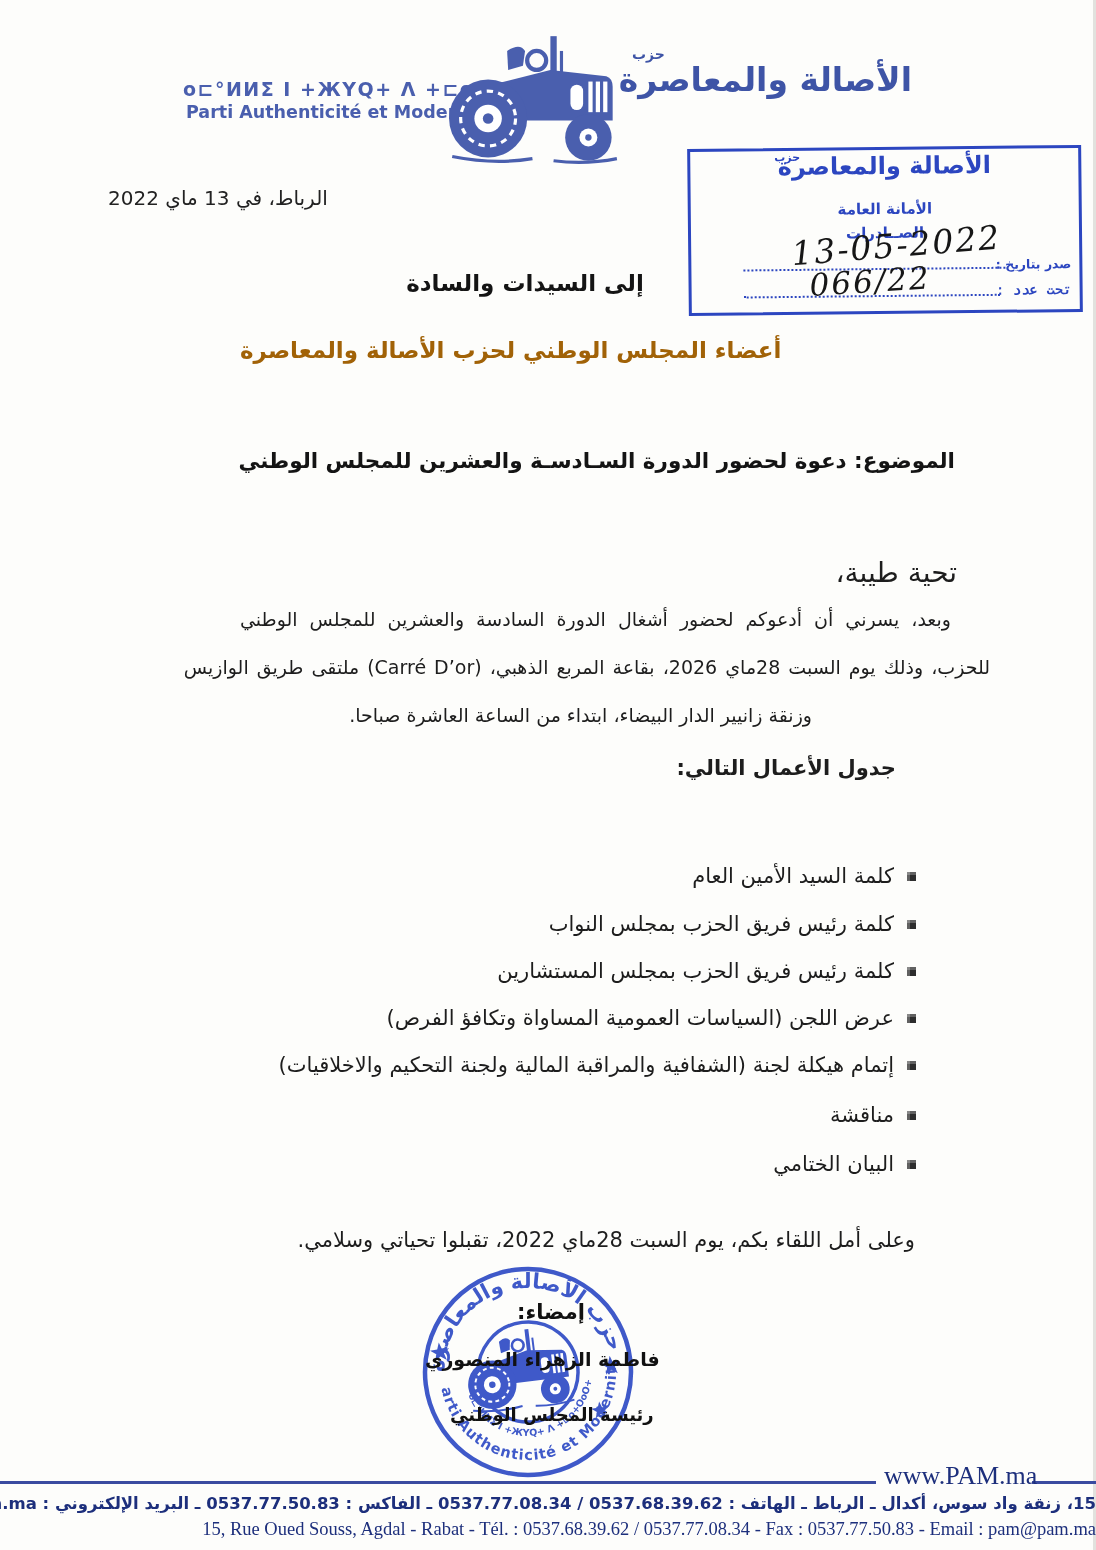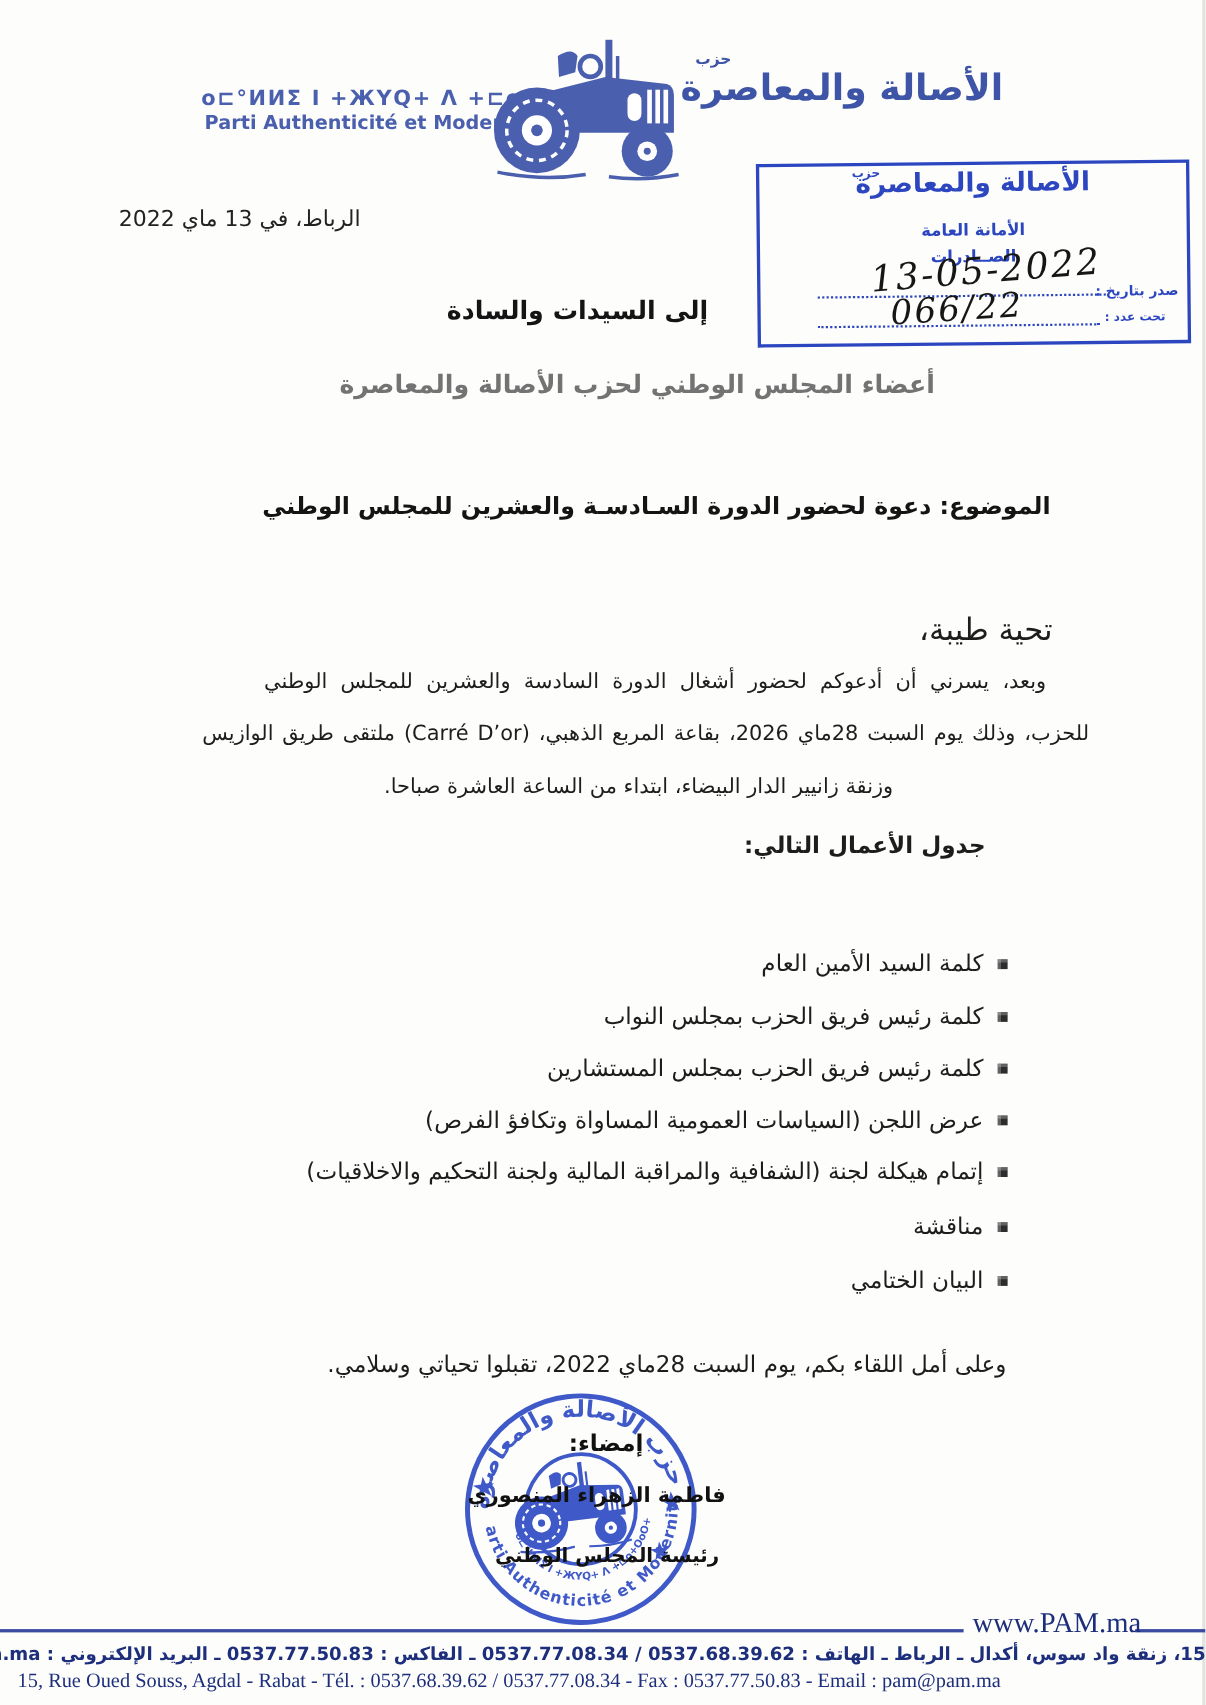"تحت عدد :" .reg-label2 { font-family: none -> Liberation Mono, monospace; font-size: 11px -> 14px; right: 20px -> 8px }
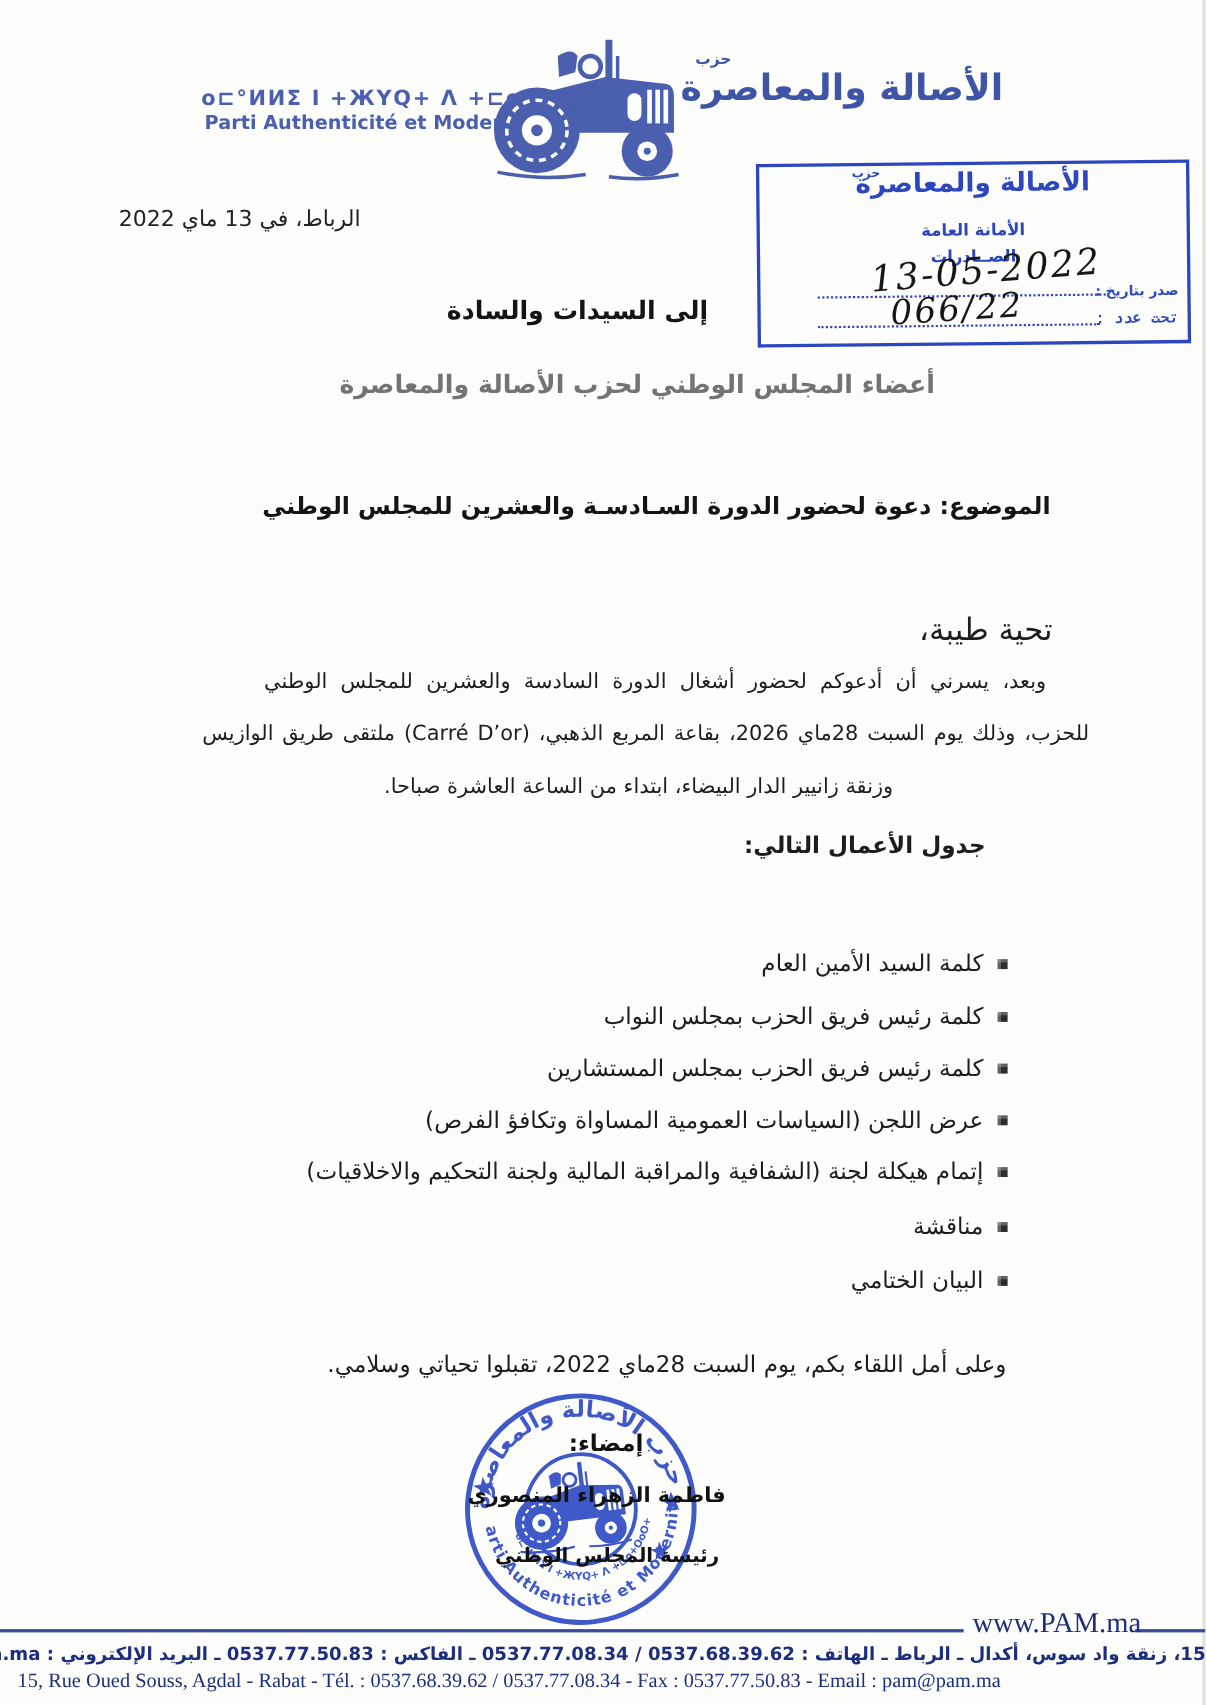"أعضاء المجلس الوطني لحزب الأصالة" .recipients { color: #737373 -> #a16207; text-align: right -> left }
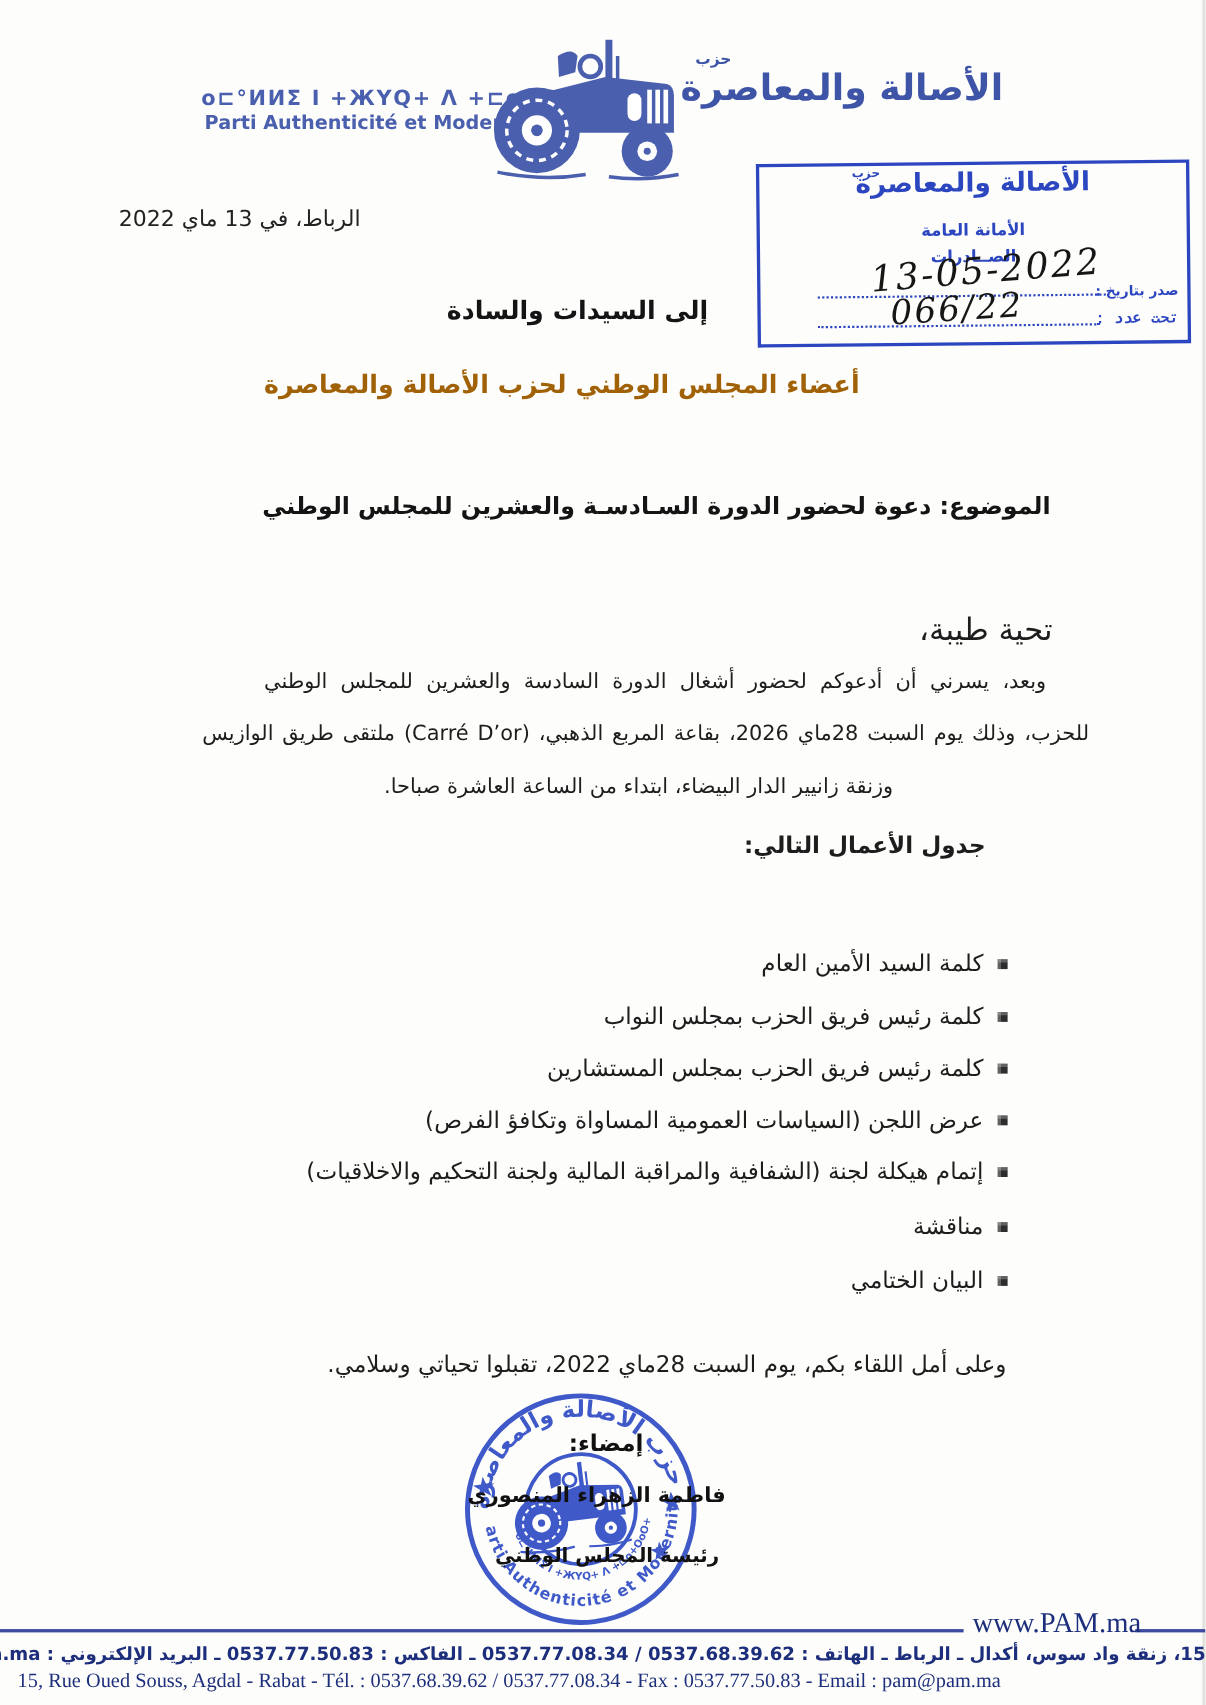"15, Rue Oued Souss, Agdal" .addr-fr { text-align: left -> right }
